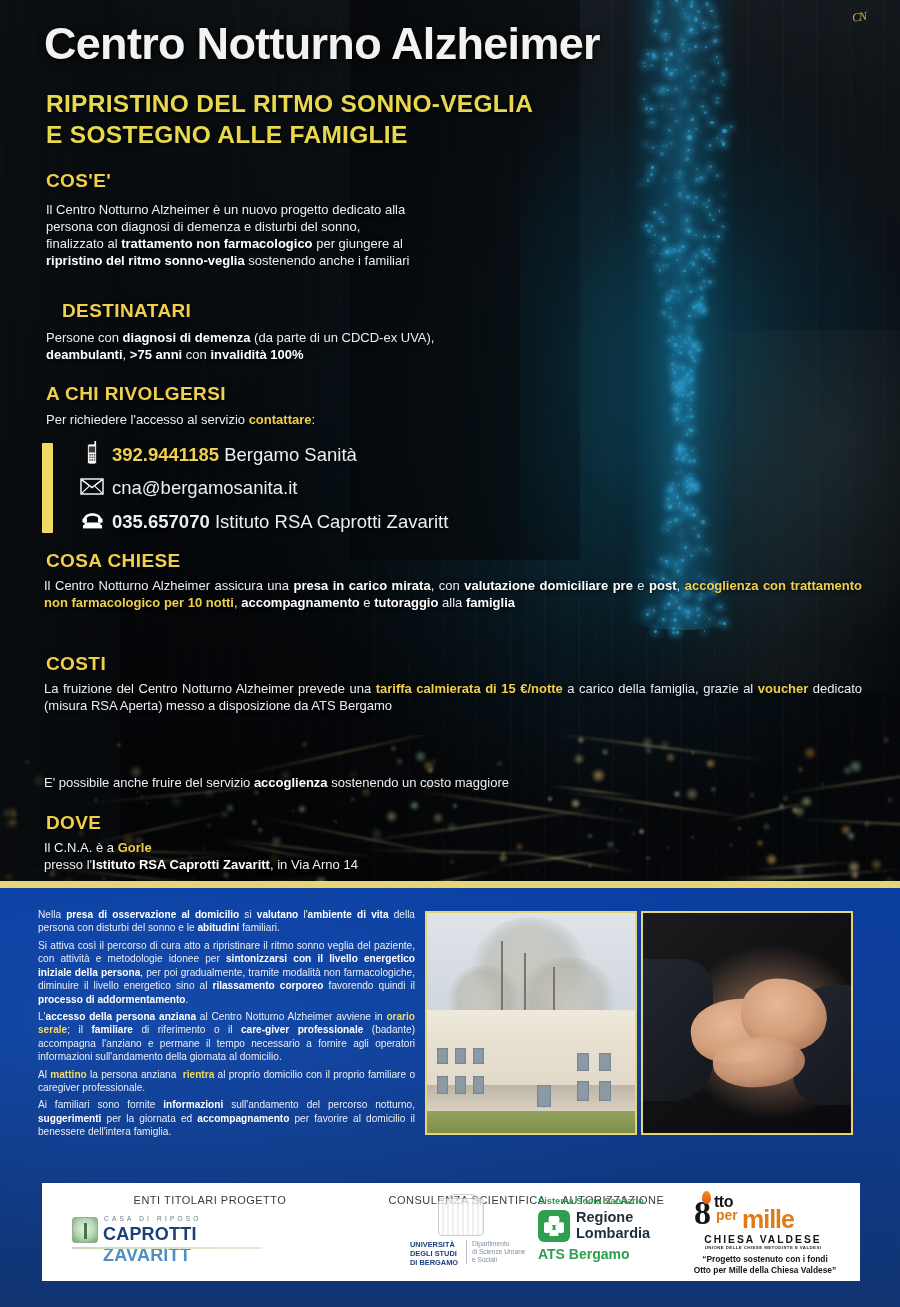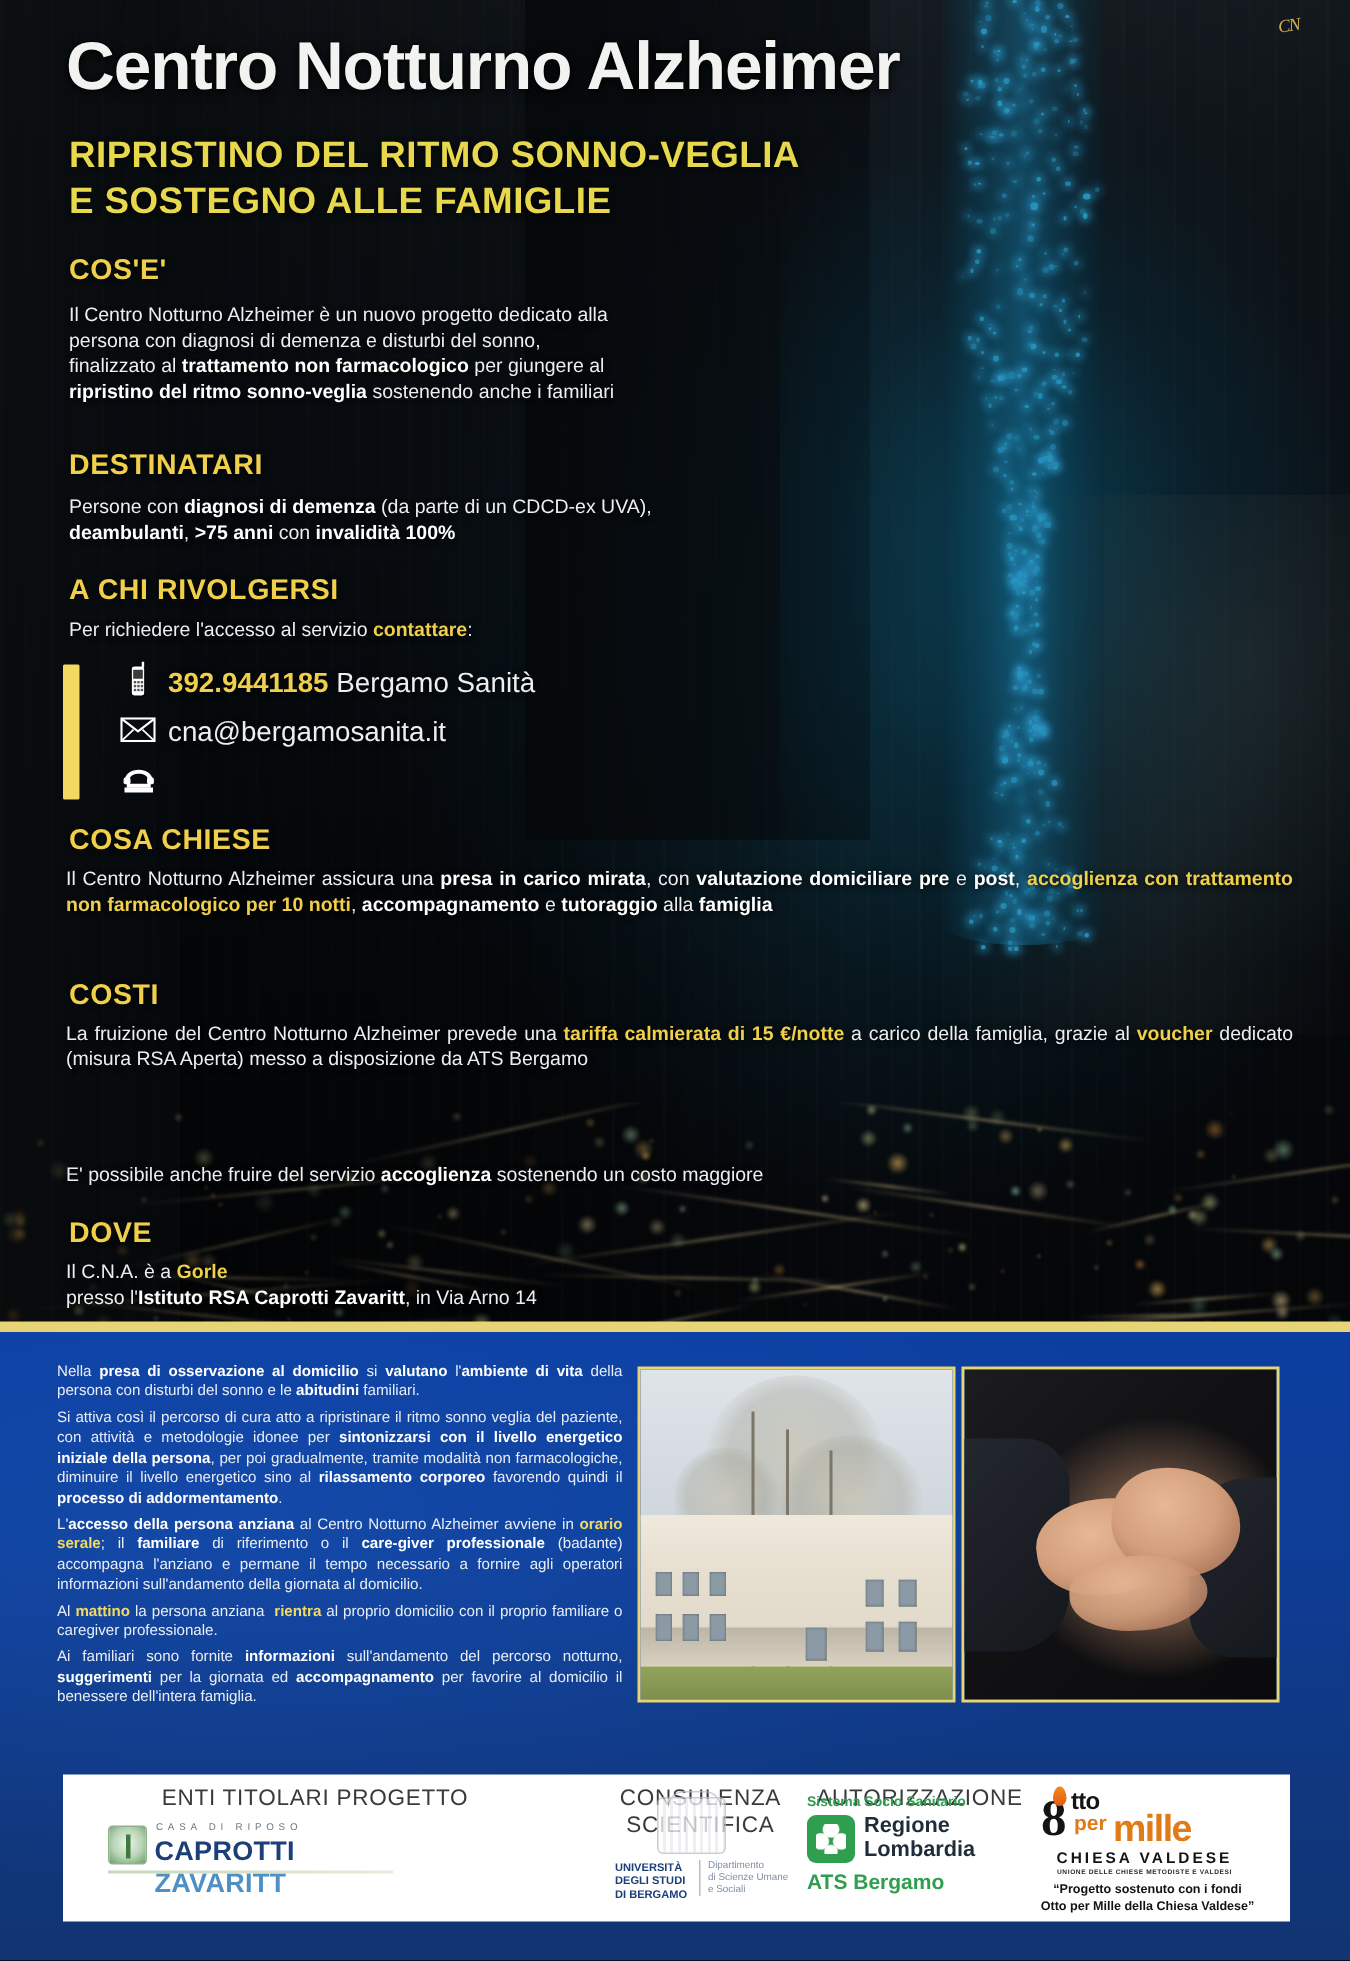"DESTINATARI" div.sec-h { left: 46px -> 62px }
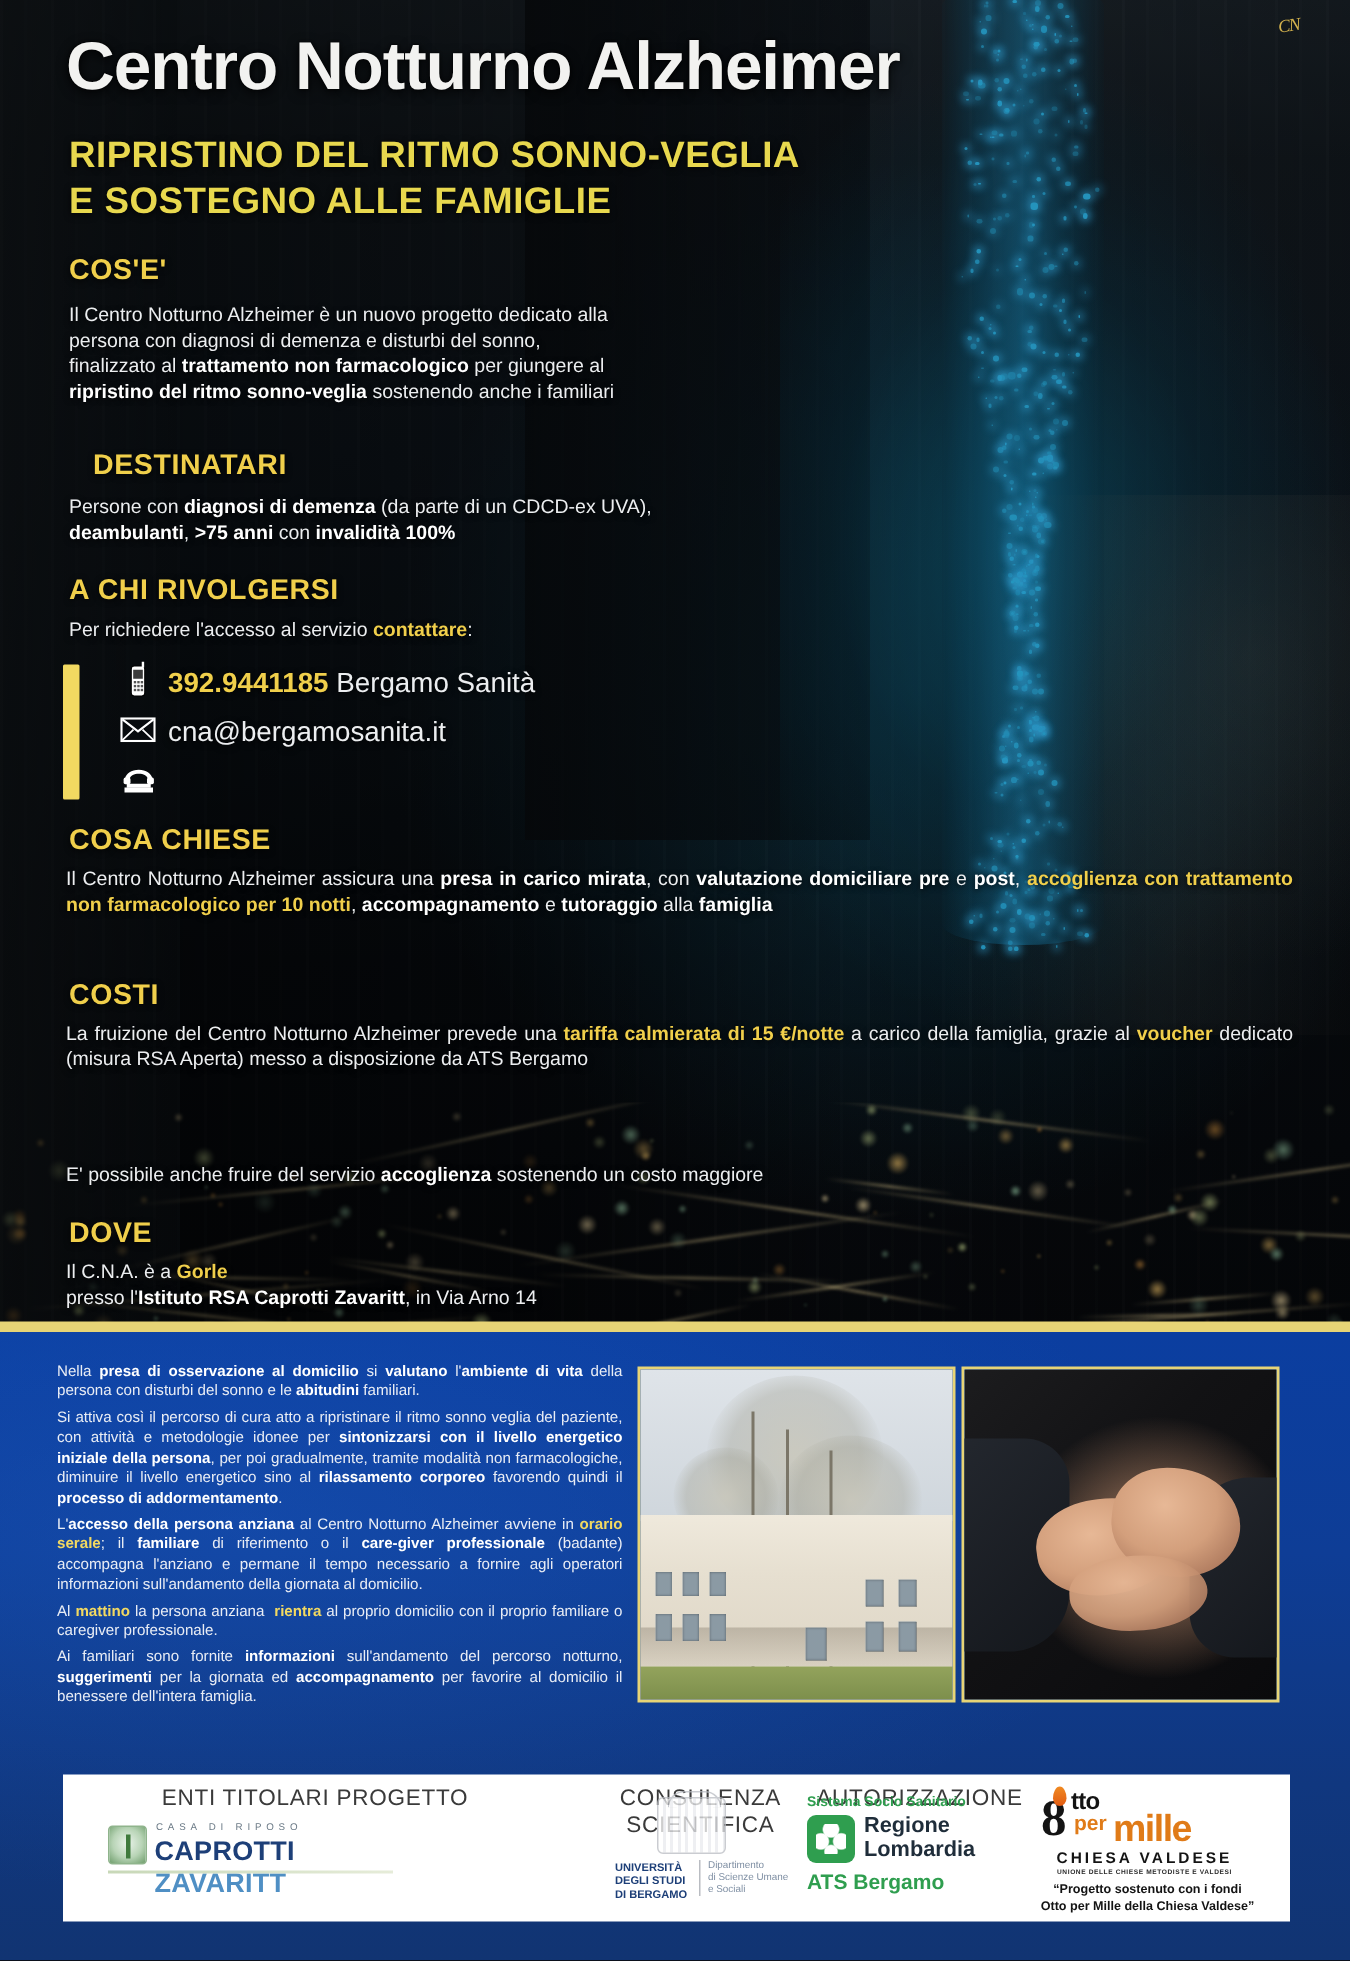"035.657070 Istituto RSA Caprotti" span.ctxt { html: none -> <span><b>035.657070</b> <span>Istituto RSA Caprotti Zavaritt</span></span> }
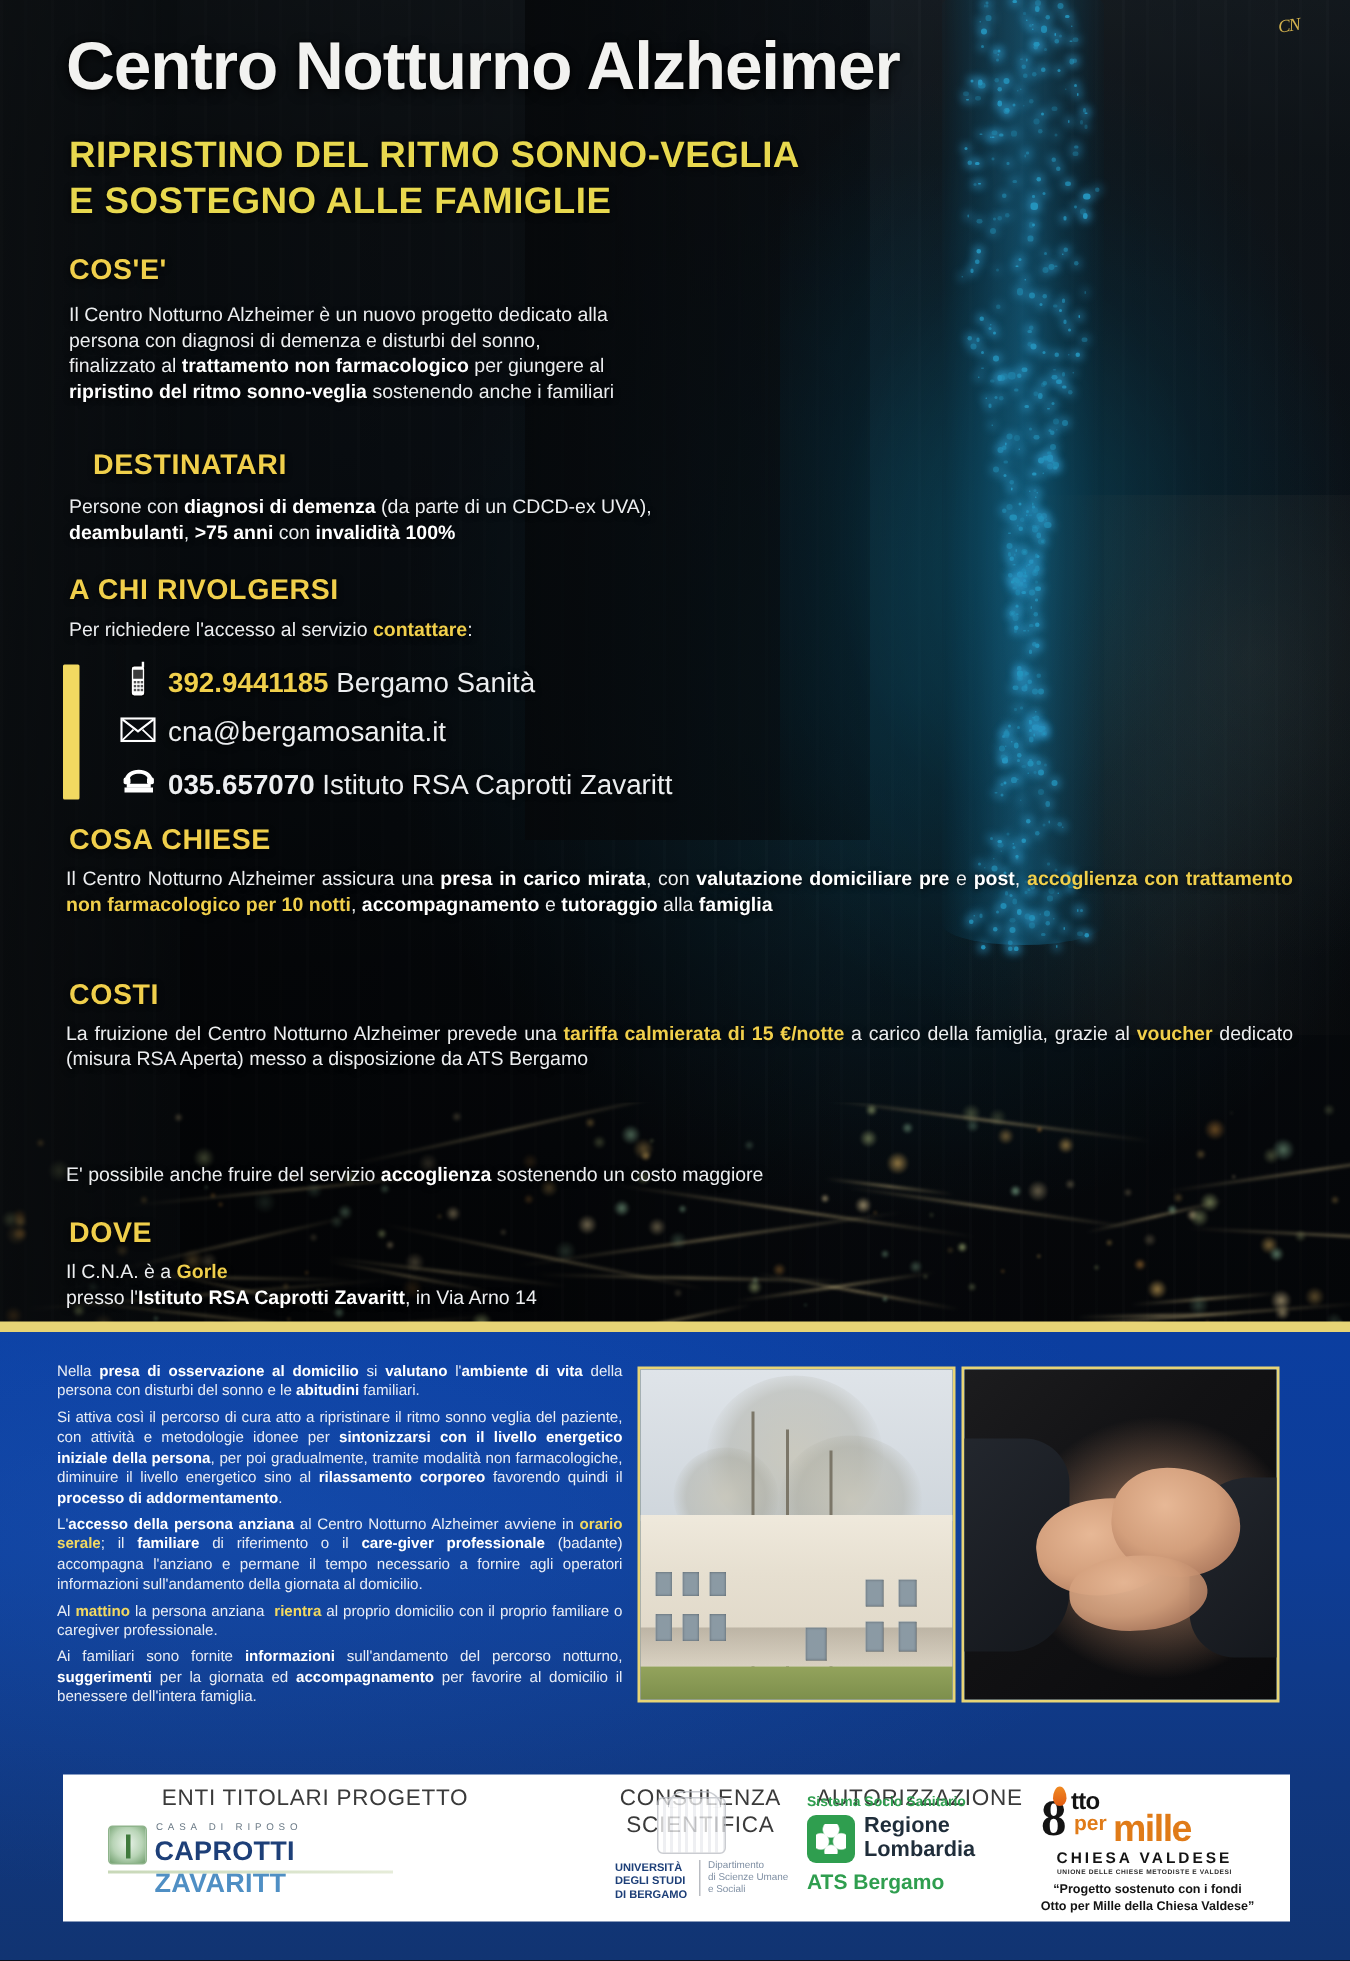"ENTI TITOLARI PROGETTO" .logo-cap { font-size: 15px -> 11px }
